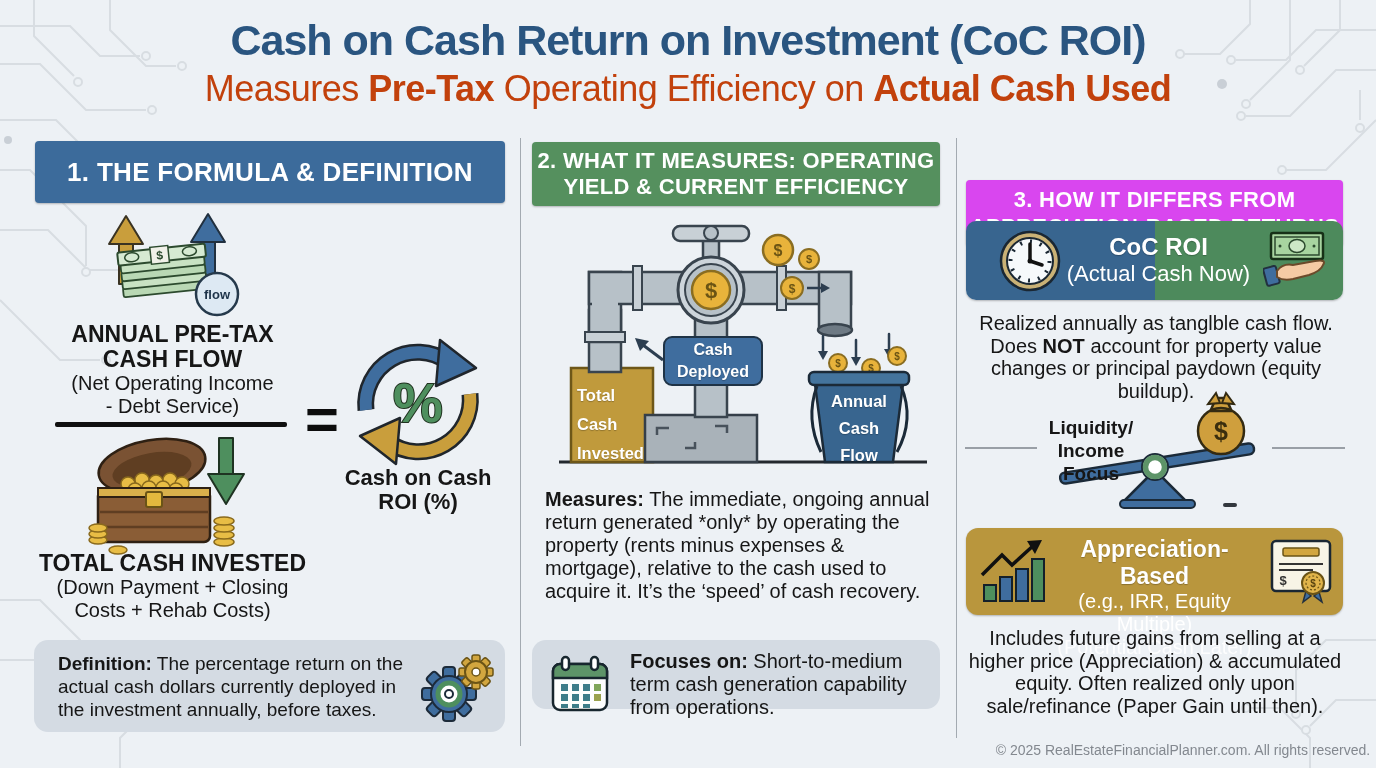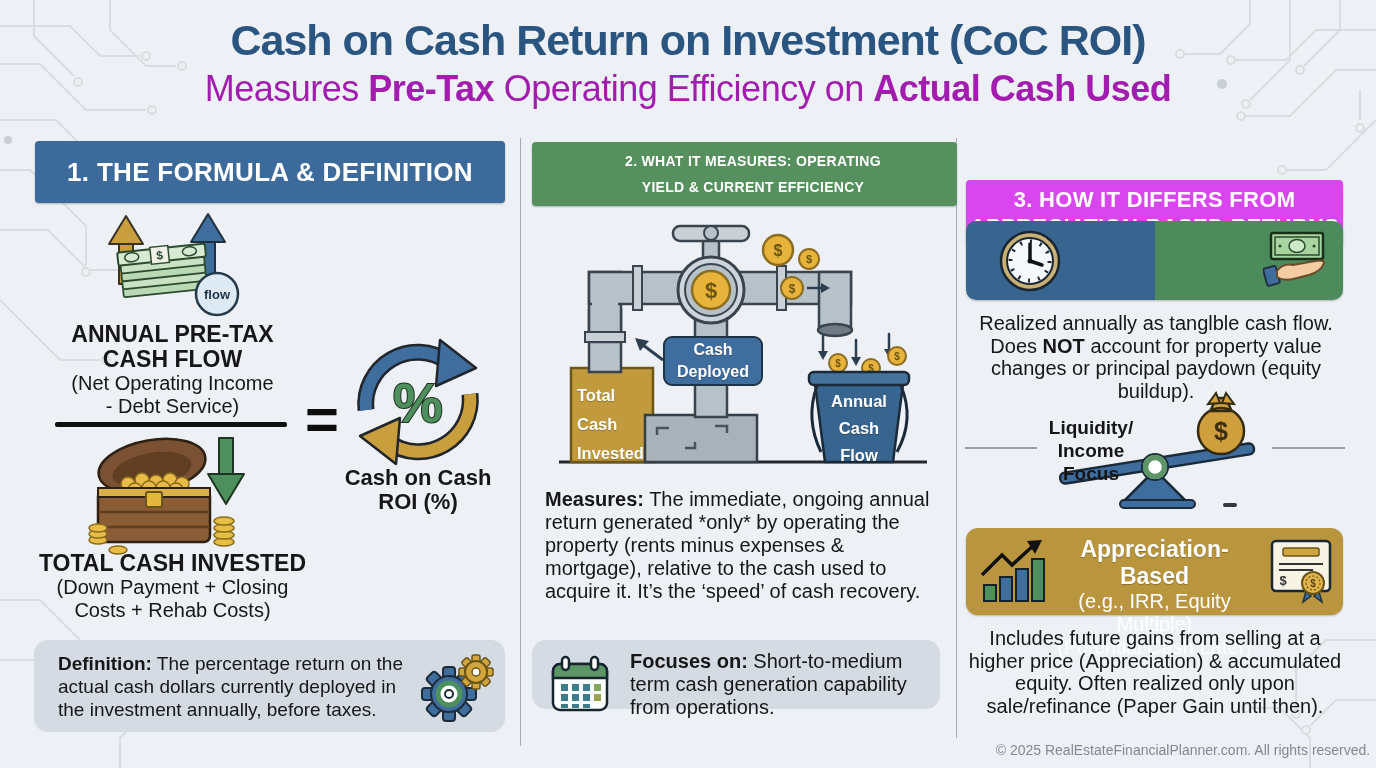"Measures Pre-Tax Operating Efficiency on" .subtitle { color: #a21caf -> #c2410c }
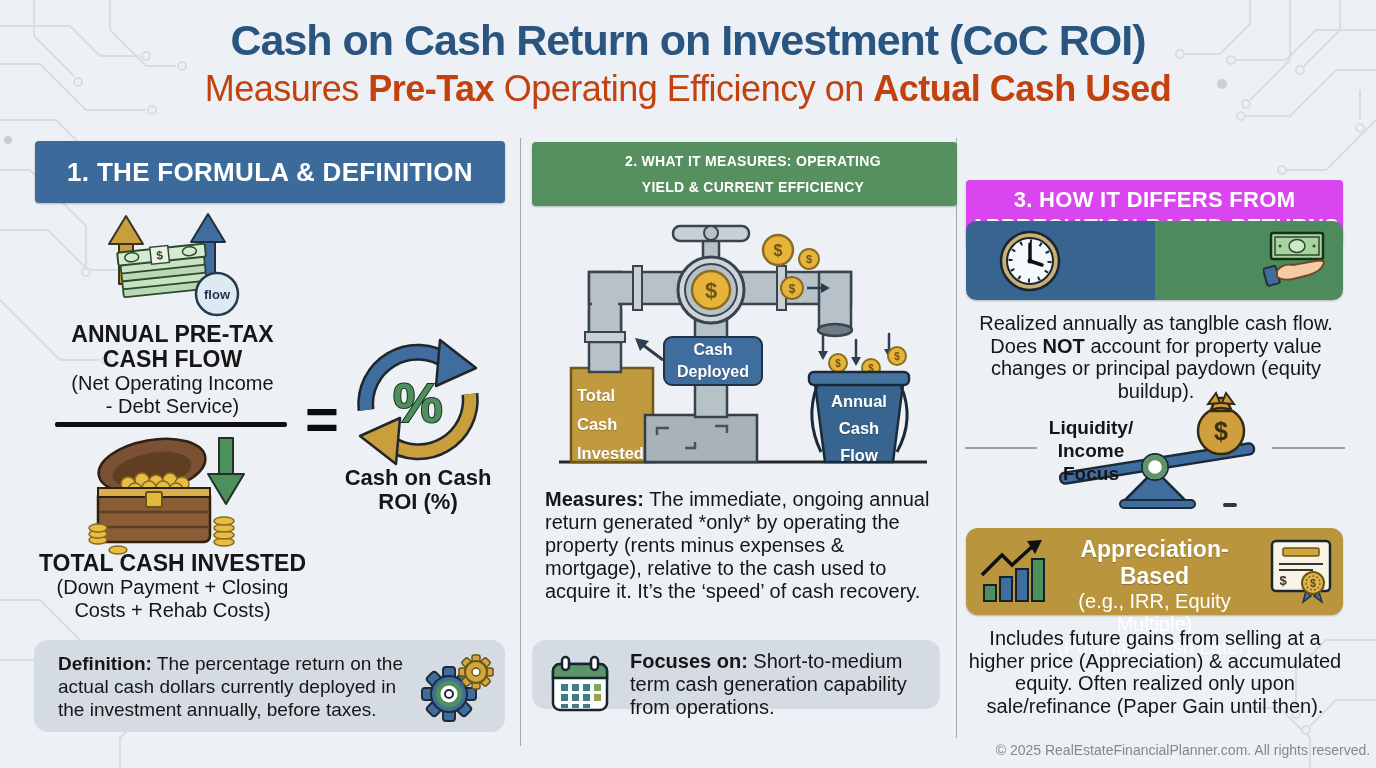"2. WHAT IT MEASURES: OPERATING" div.abs { font-size: 14px -> 22px; padding-left: 17px -> none }
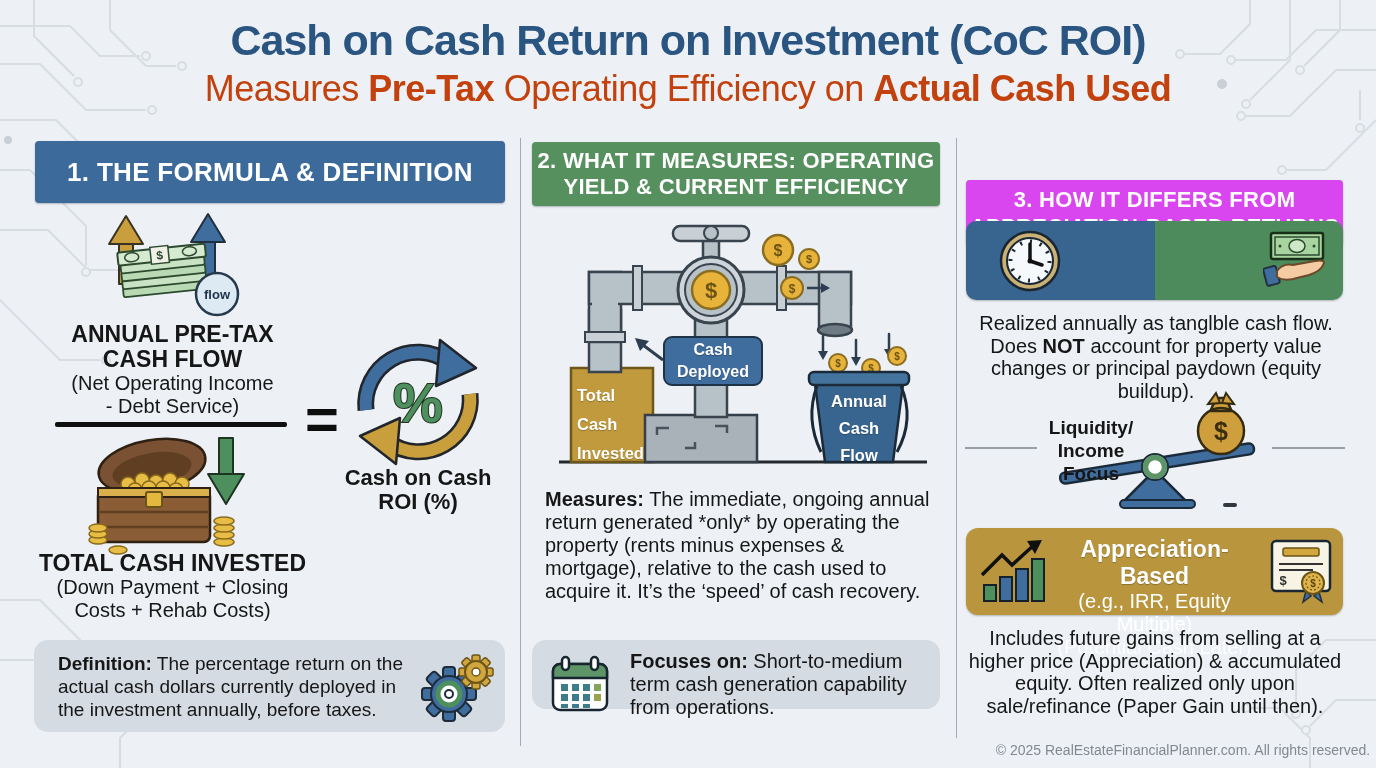"CoC ROI" div.abs { html: none -> <div> <div>CoC ROI</div> <div>(Actual Cash Now)</div> </div> }
